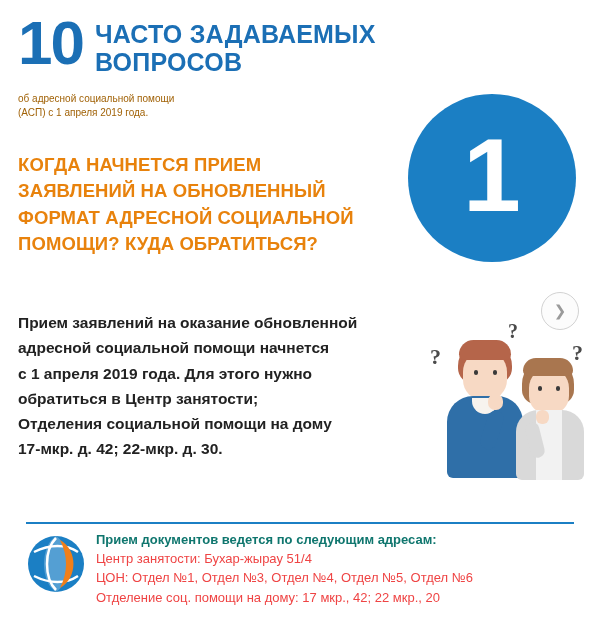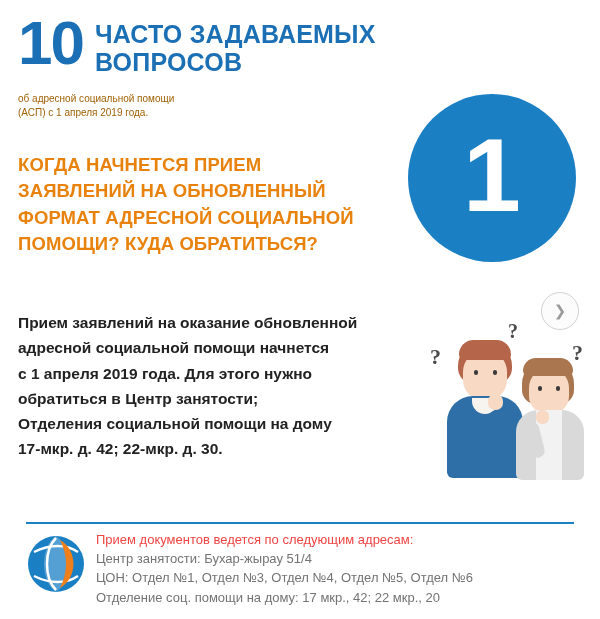"Прием документов ведется по следующим" .footer-line.first { color: #ef4444 -> #0f766e; font-weight: none -> bold }
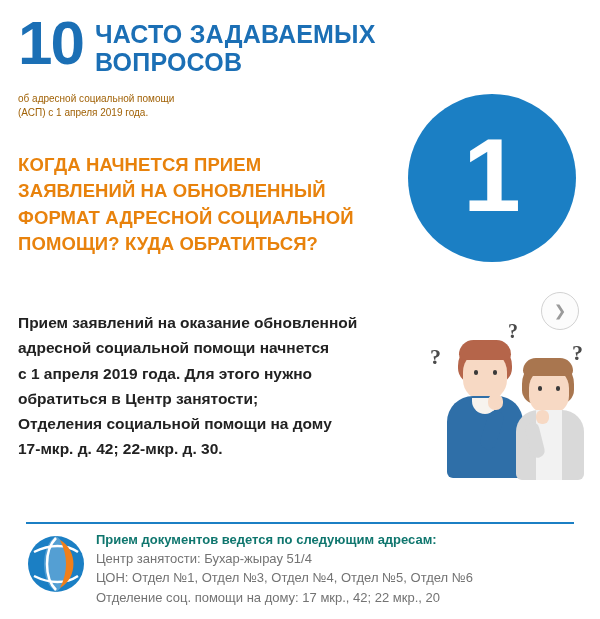"Центр занятости: Бухар-жырау 51/4" .footer-line { color: #737373 -> #ef4444 }
